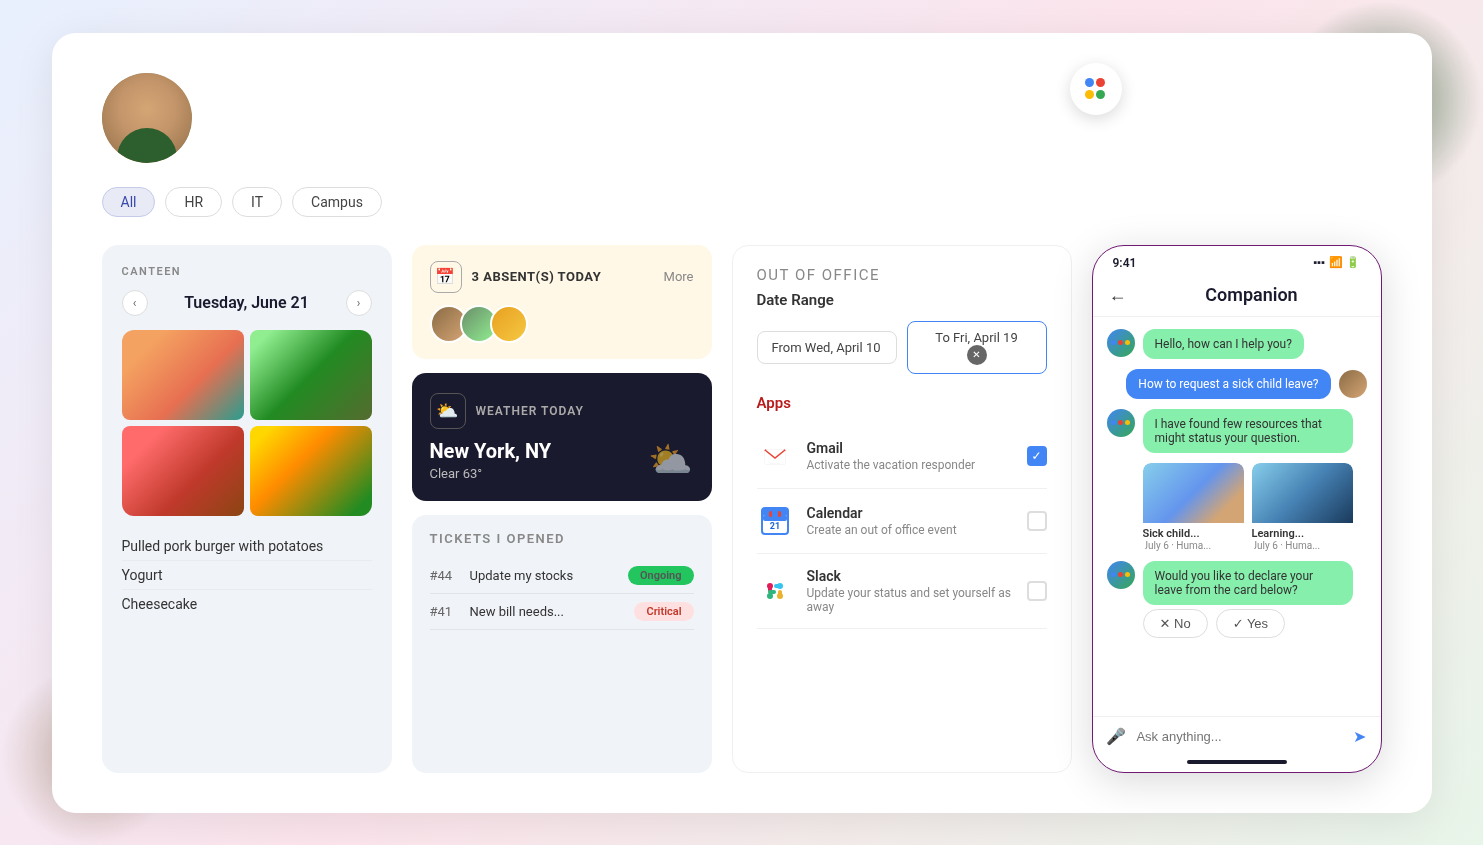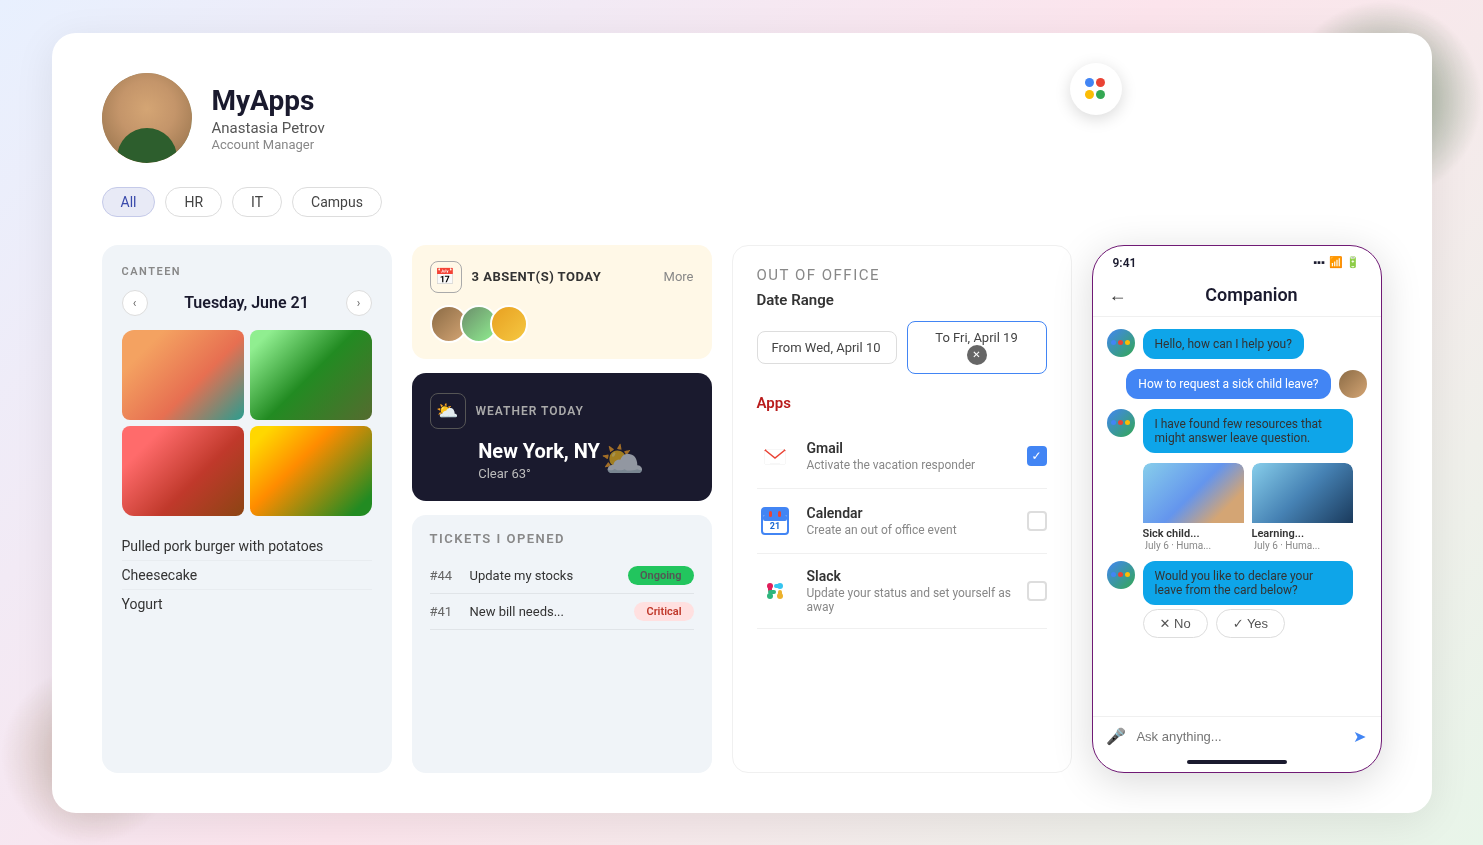"MyApps" div.user-info { html: <div> <div>MyApps</div> <div>Anastasia Petrov</div> <div>Account Manager</div> </div> -> none }
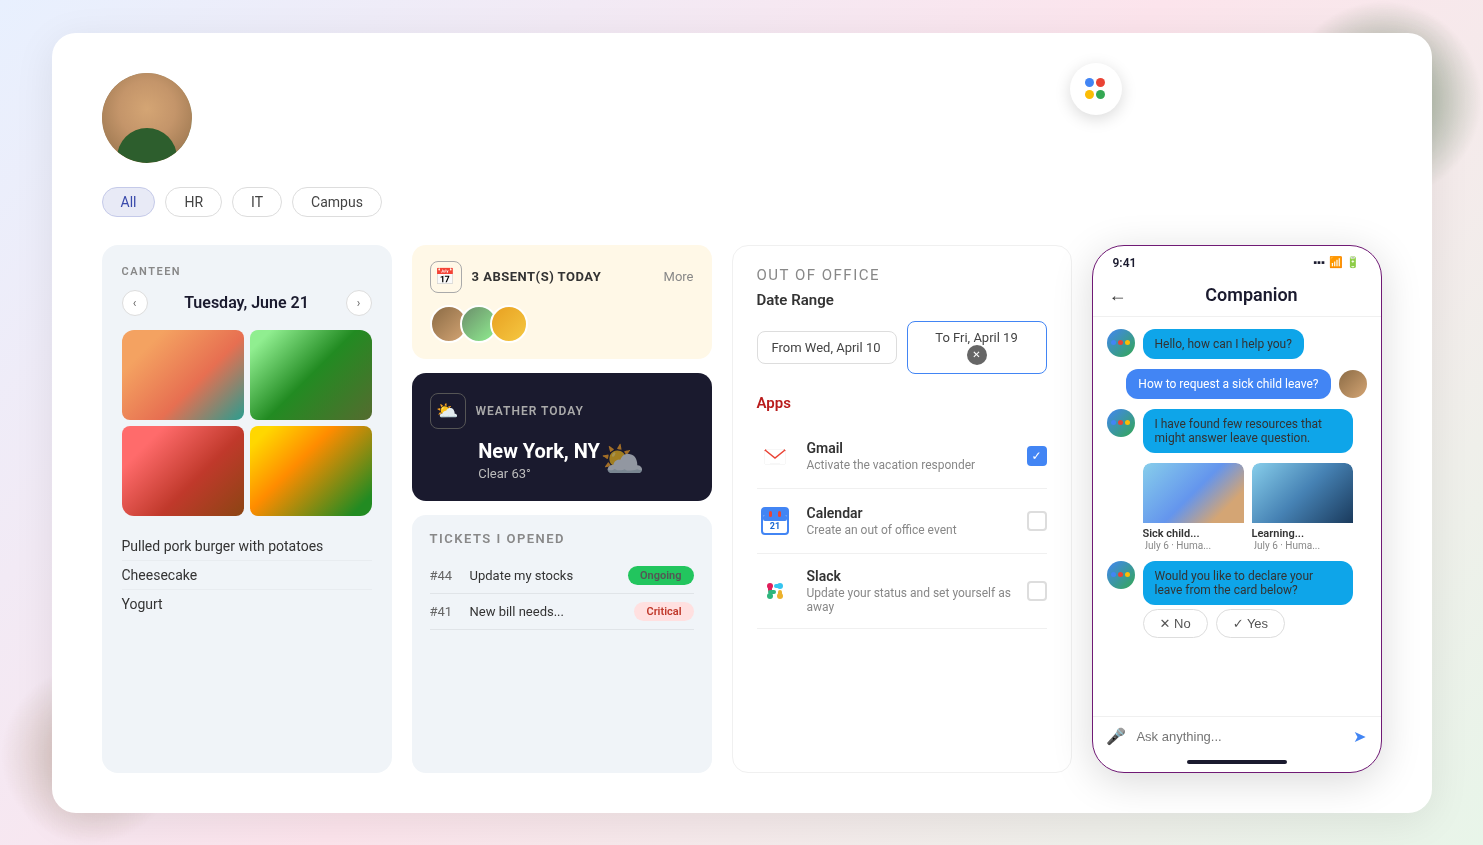"Hello, how can I help" .chat-bubble { background: #0ea5e9 -> #86efac }
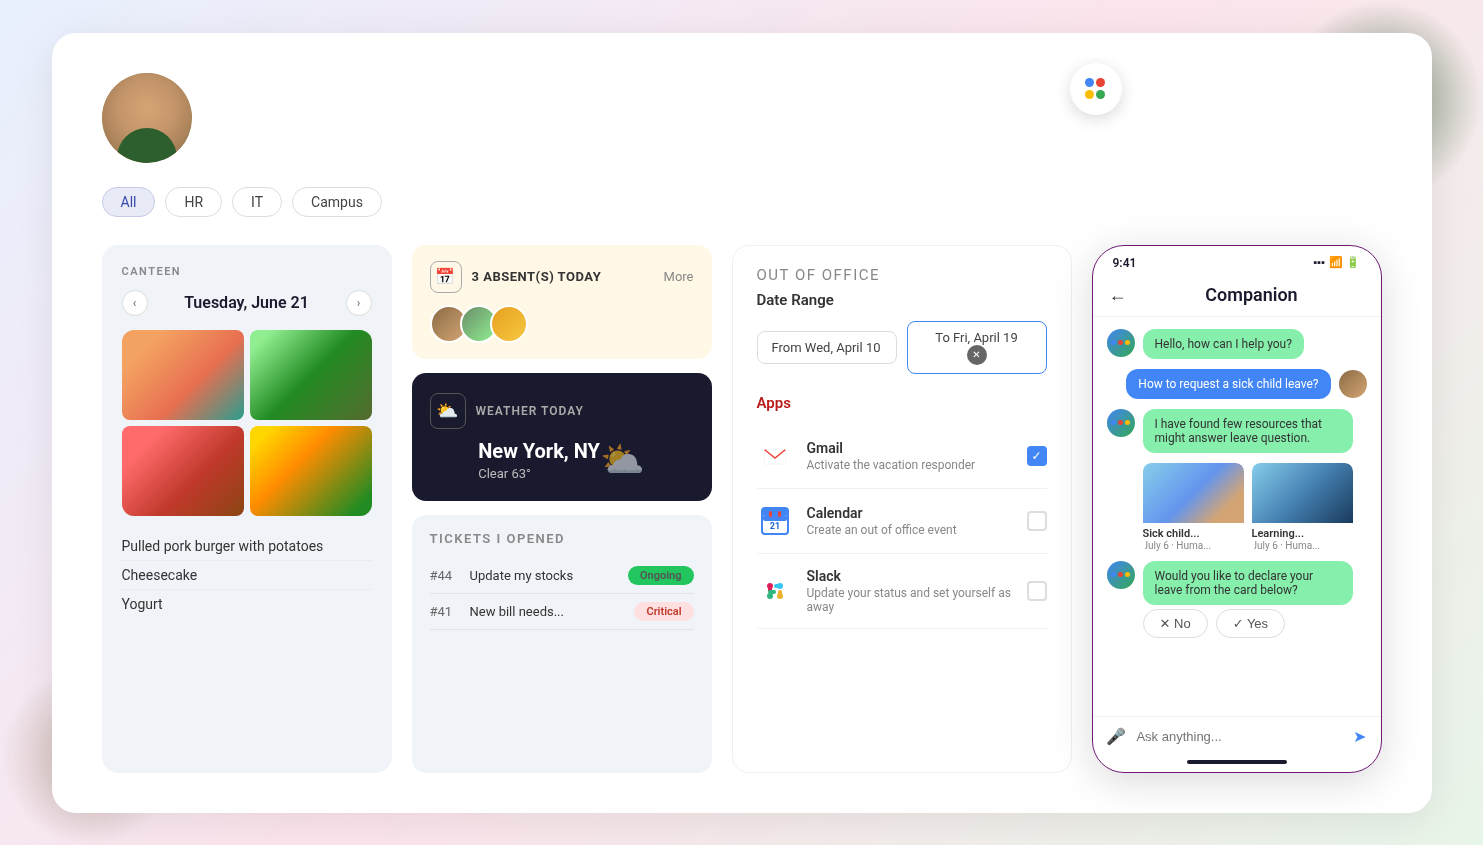"I have found few resources" div.chat-bubble { text: answer leave -> status your }
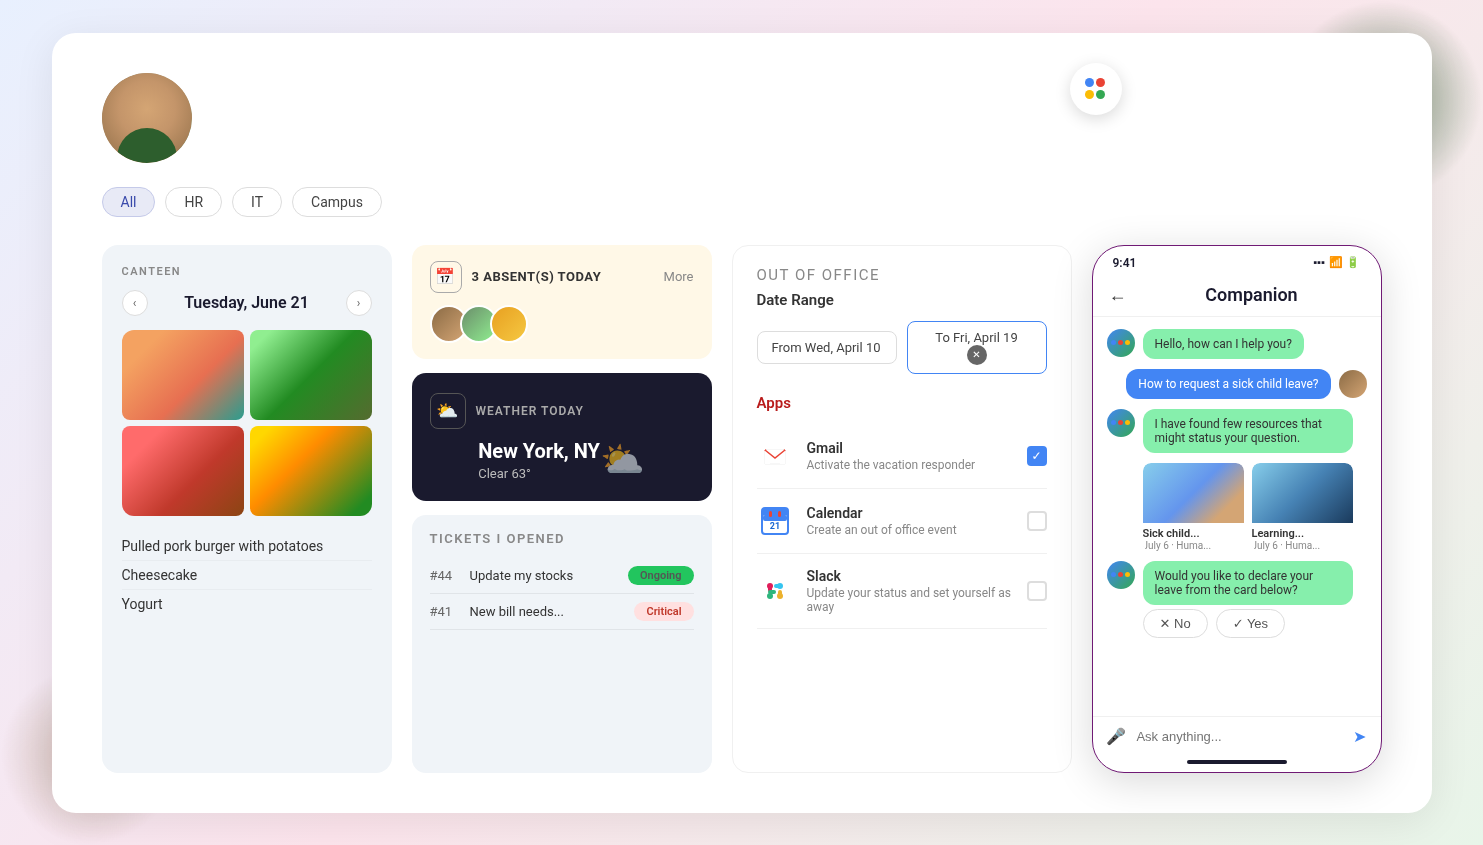"New York, NY" .weather-content { justify-content: center -> space-between }
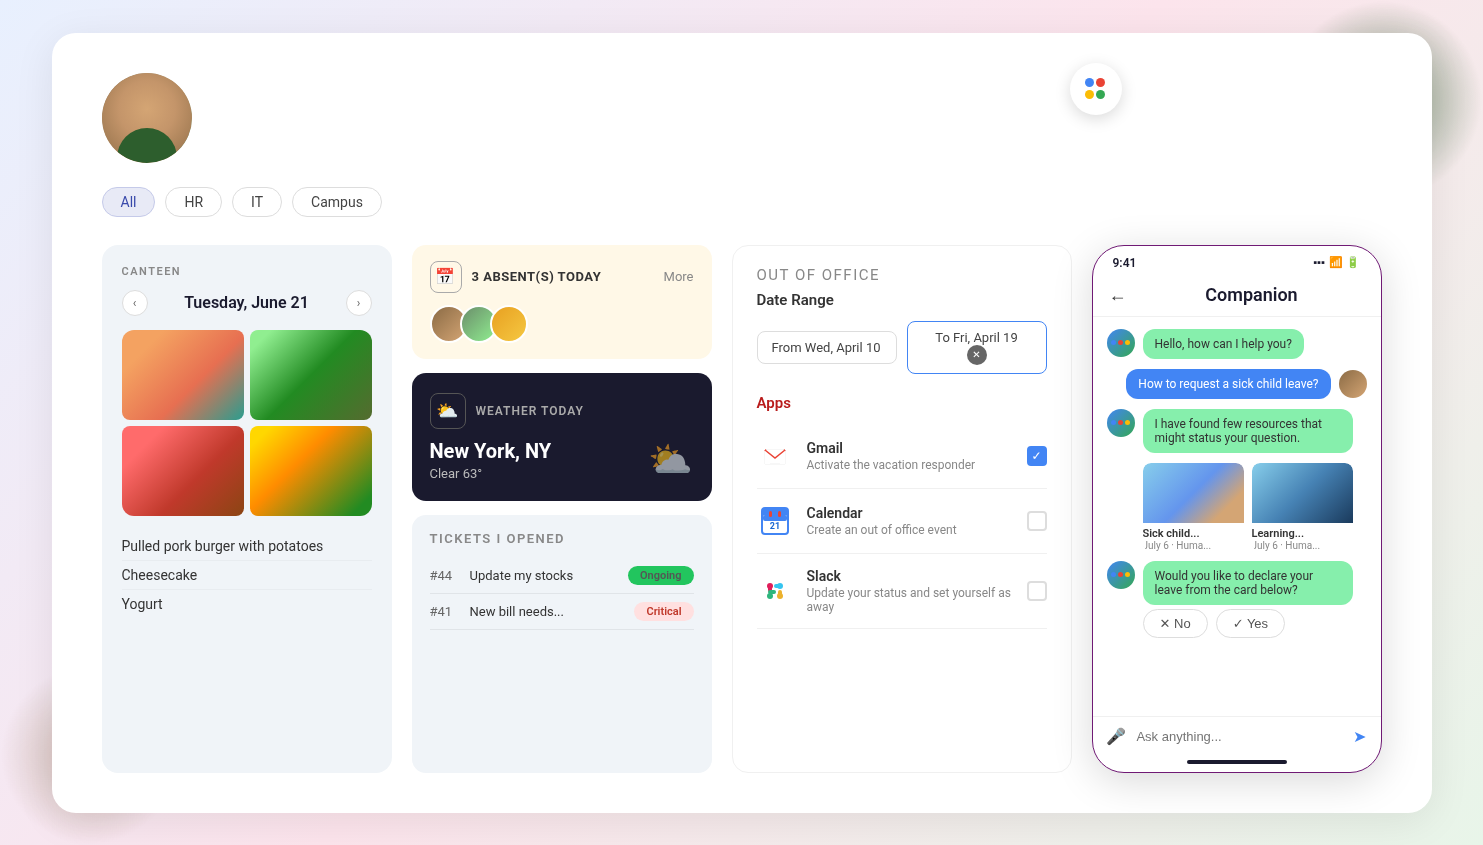"Cheesecake" div.menu-item { order: before "Yogurt" -> after "Yogurt" }
